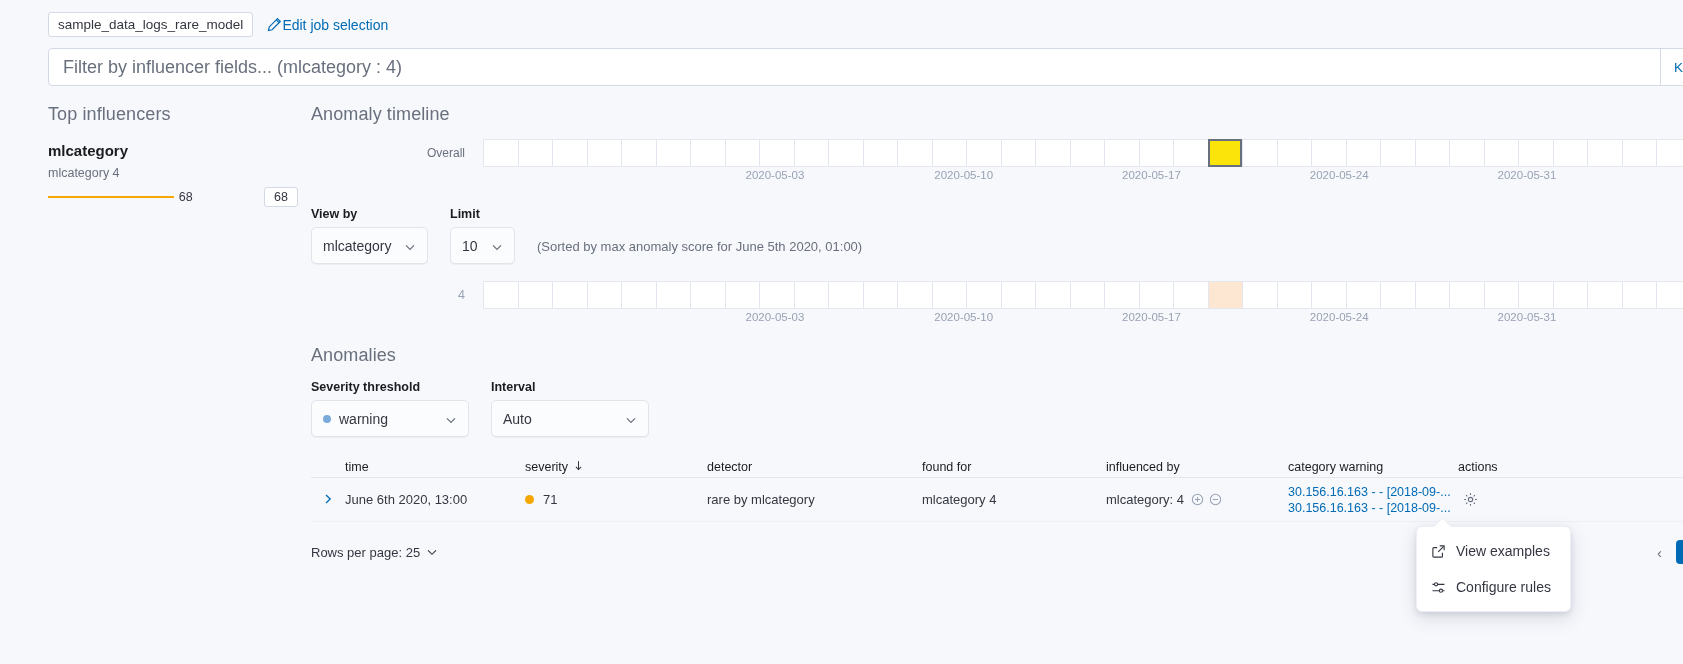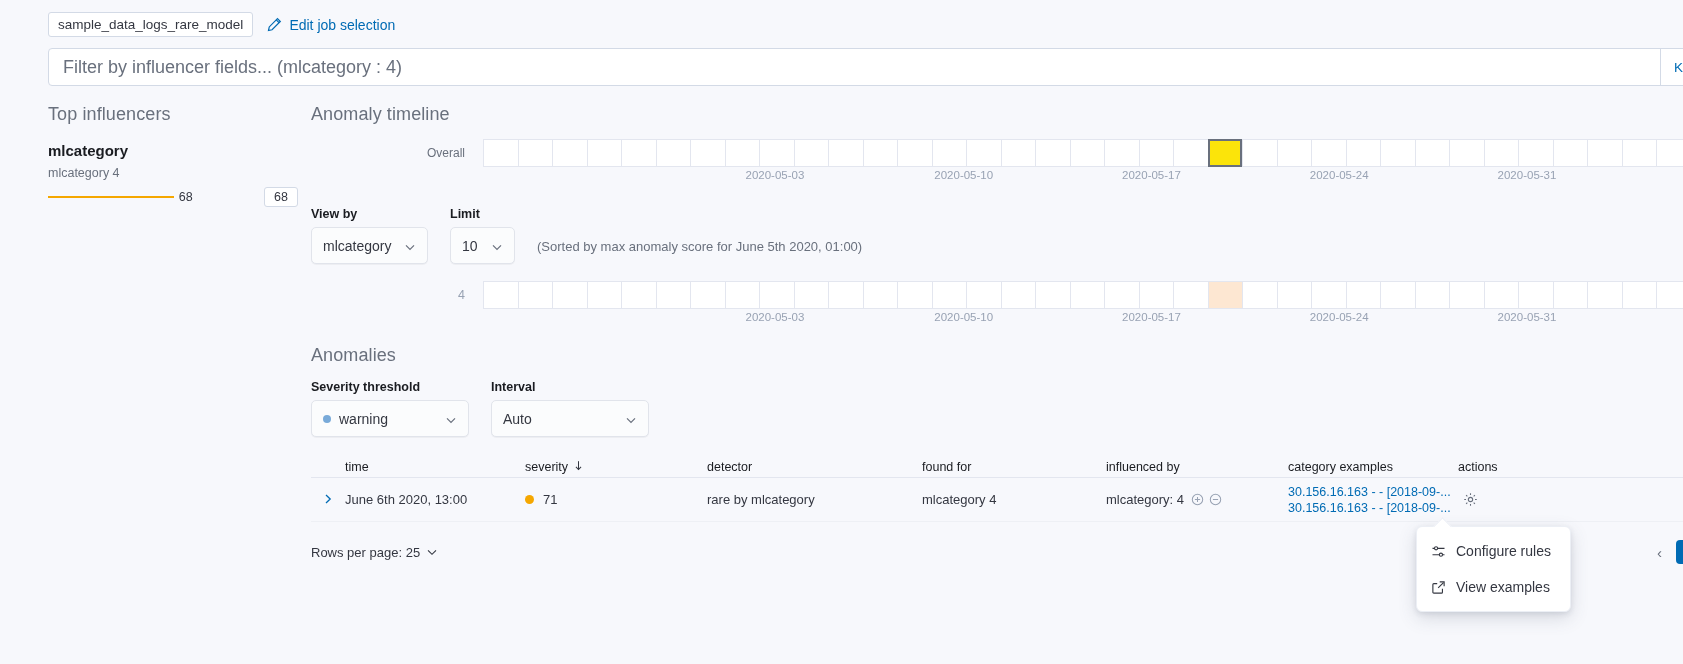"Edit job selection" .edit-link { gap: 7px -> 0 }
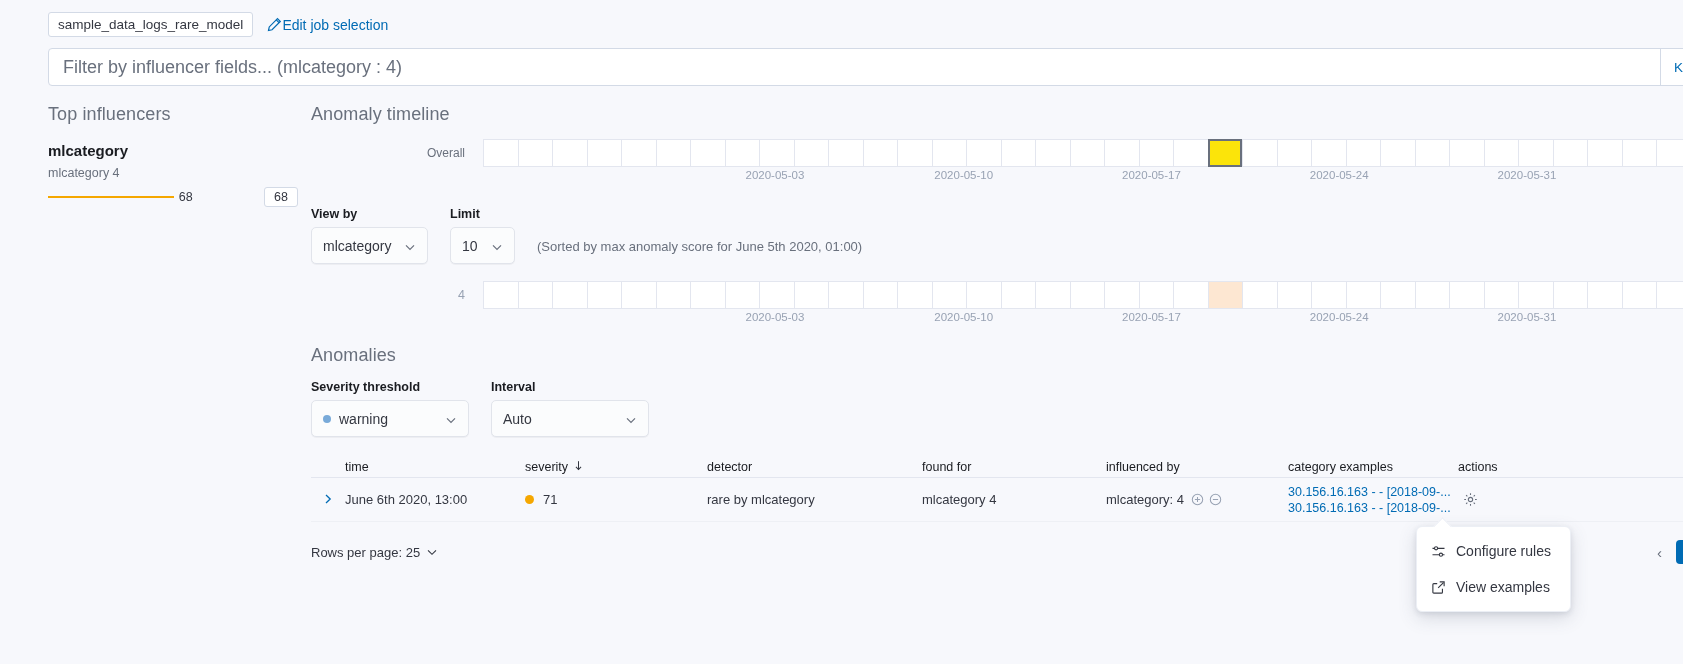"category examples" div.th { text: examples -> warning }
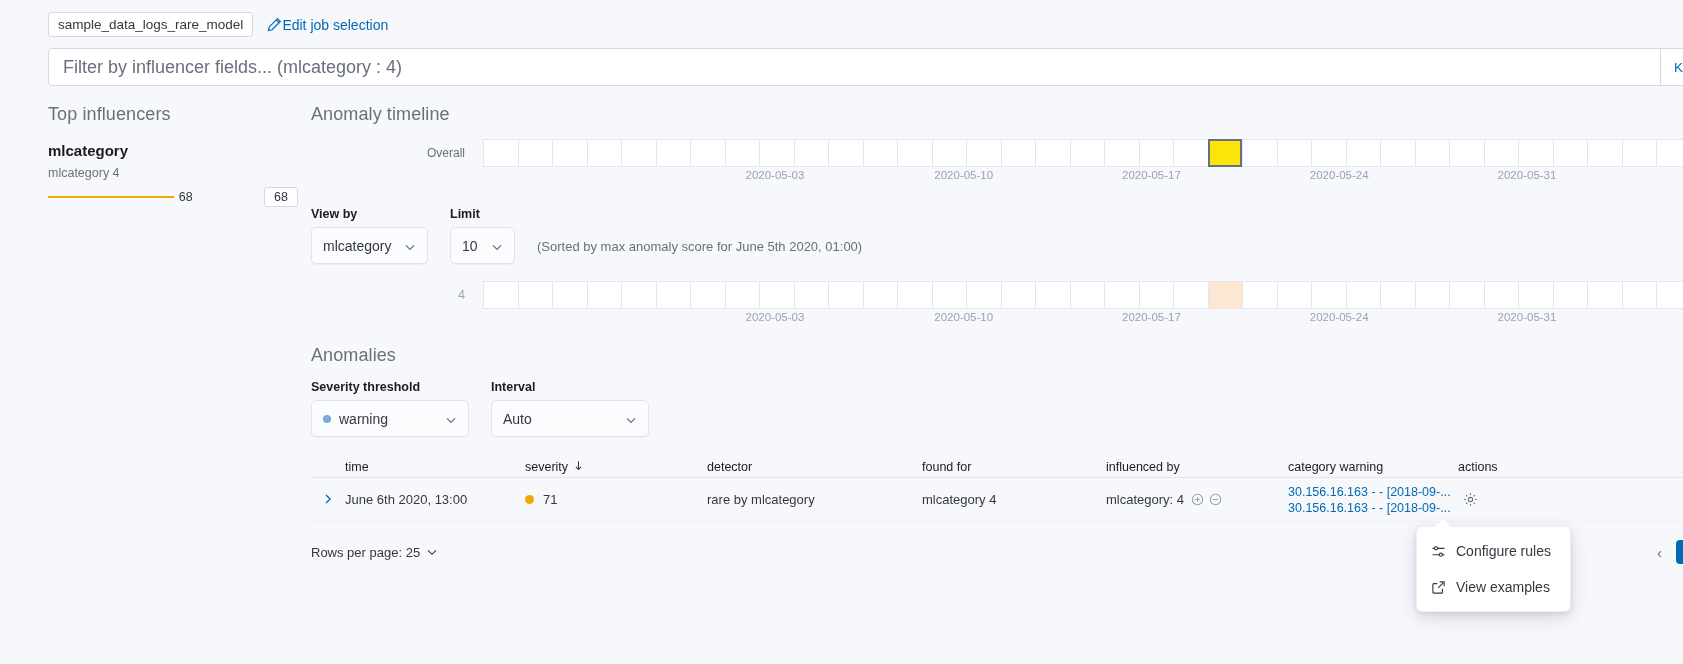"Configure rules" div.pop-item { order: before "View examples" -> after "View examples" }
